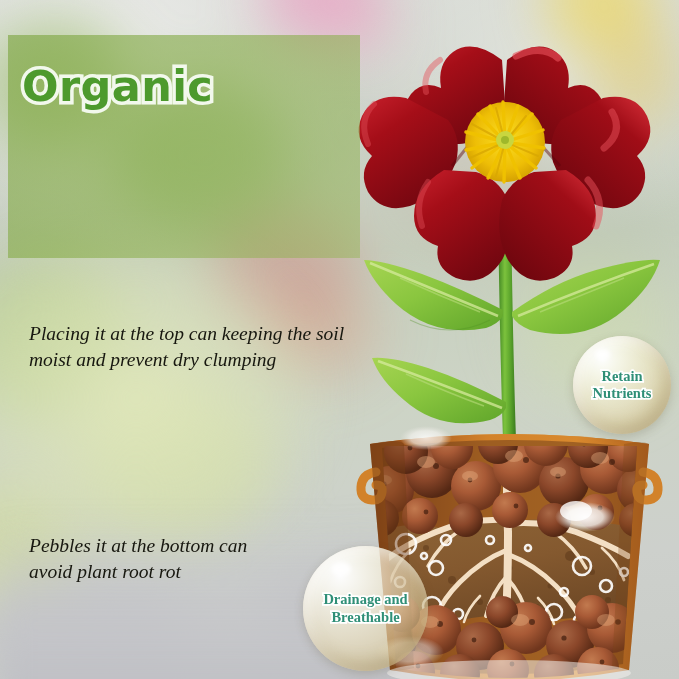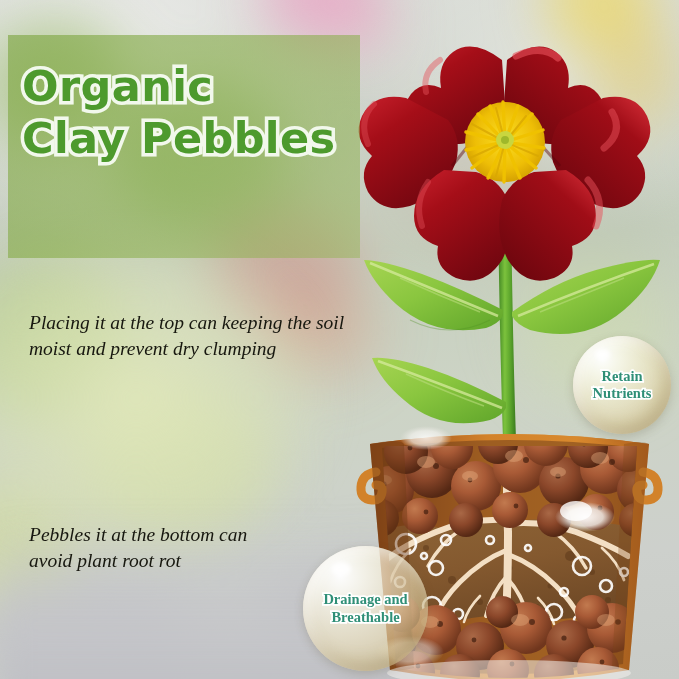"Clay Pebbles" span.tl { html: <span>Clay Pebbles</span> -> none }
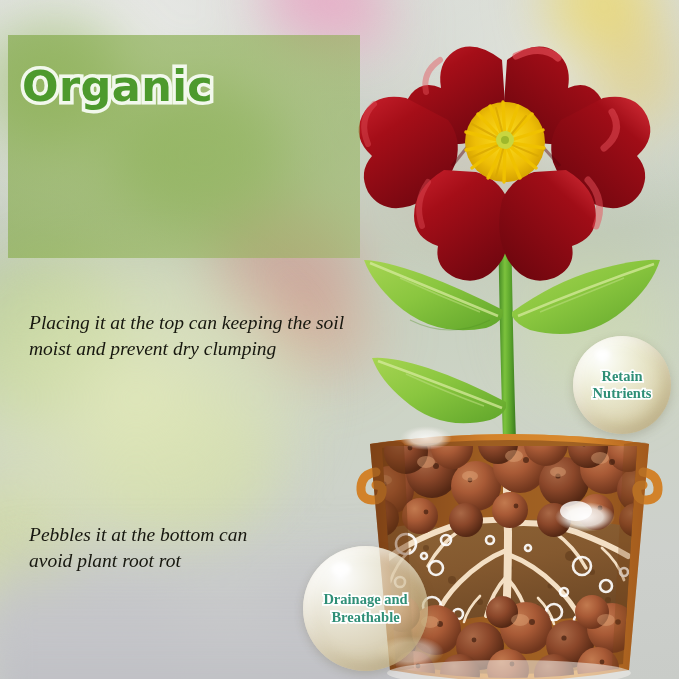"Placing it at the top" .sec-body { margin-top: none -> 11px }
